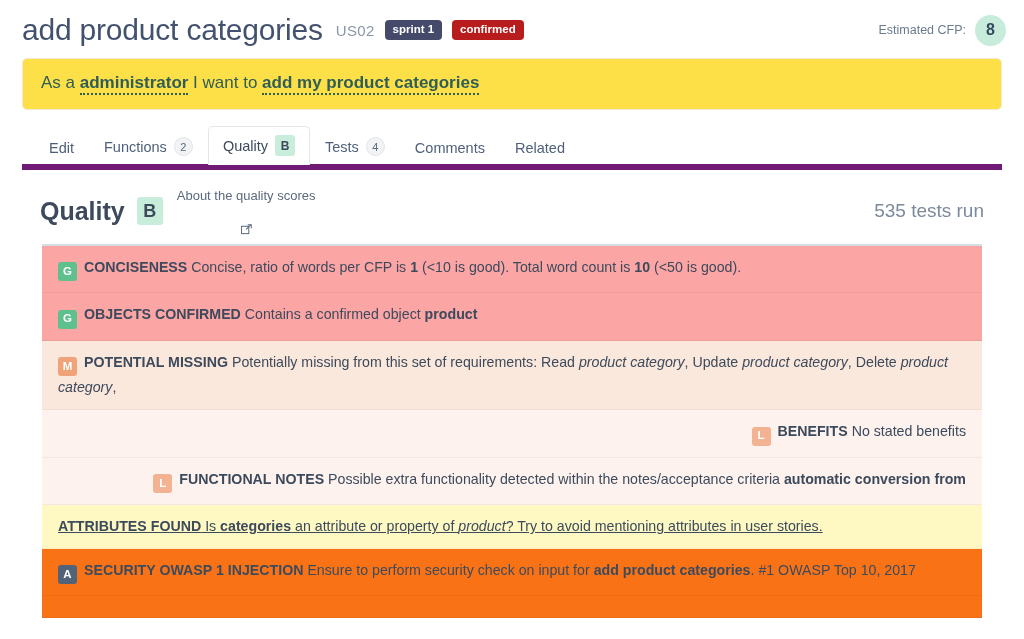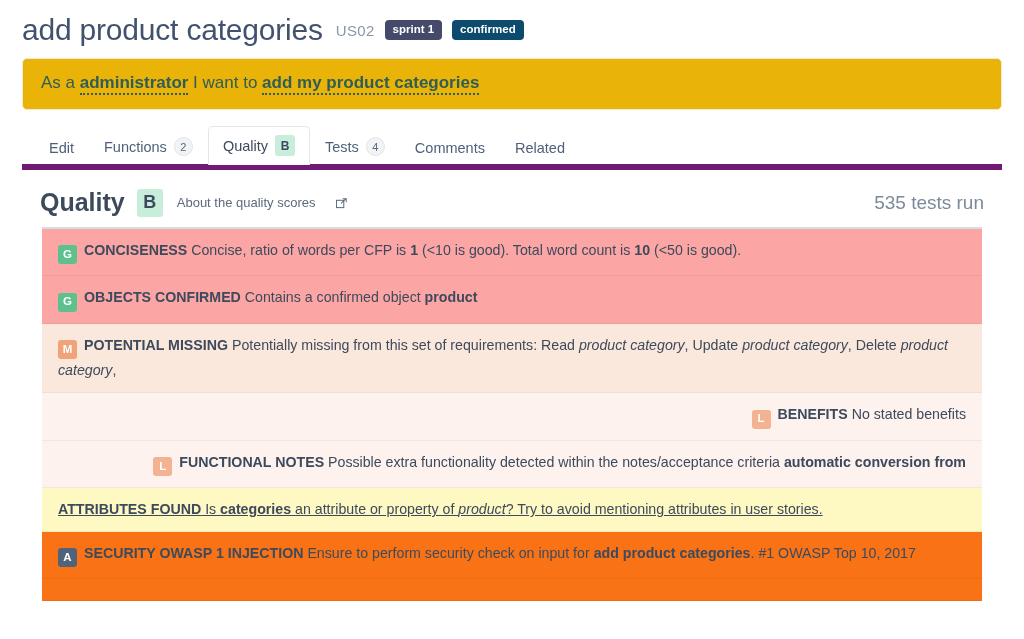"confirmed" .chip-status { background: #0c4a6e -> #b91c1c }
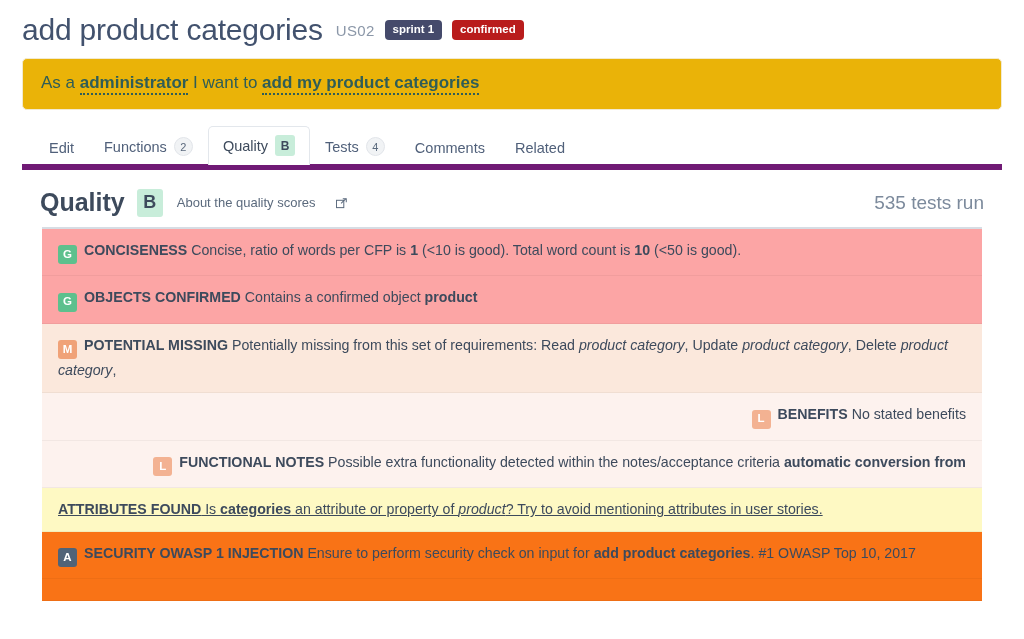"Estimated CFP:" div.header-right { html: none -> <div> <span>Estimated CFP:</span> <span>8</span> </div> }
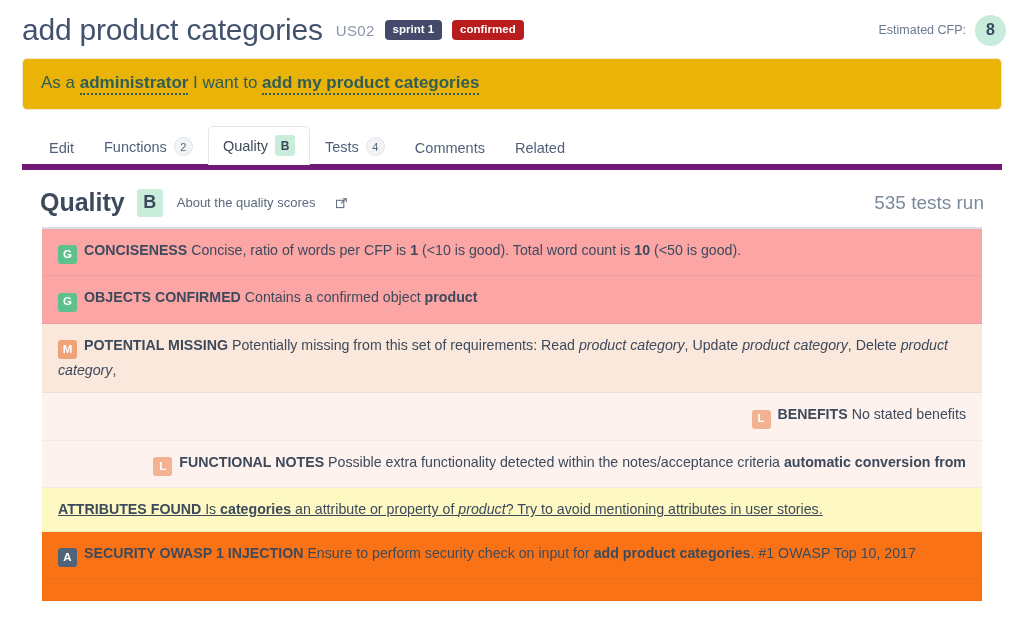"As a administrator I want" .story-banner { background: #eab308 -> #fde047 }
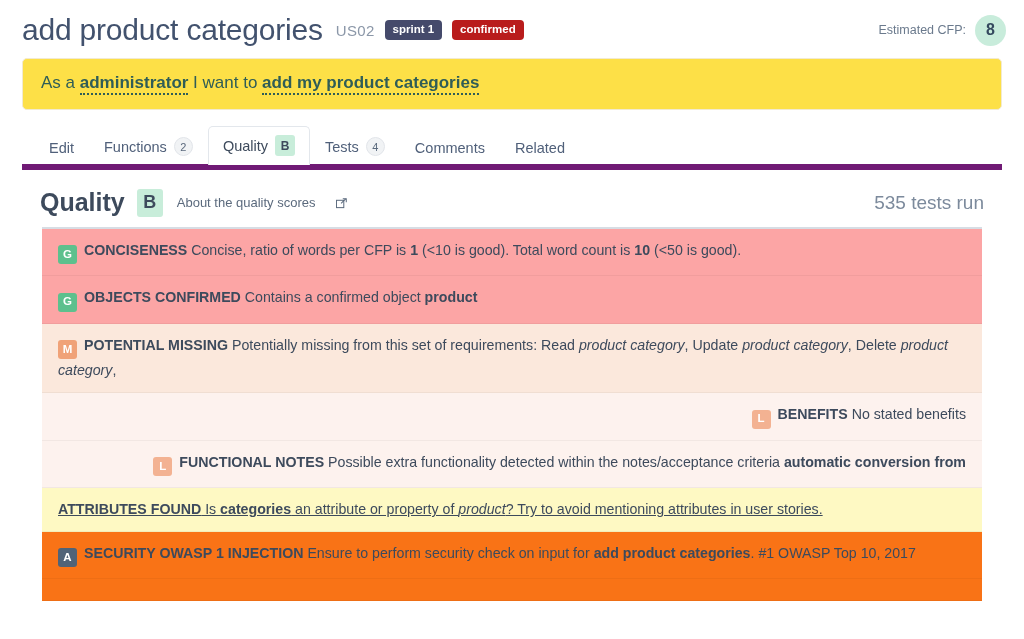"About the quality scores" .about-link { flex-direction: none -> column }
